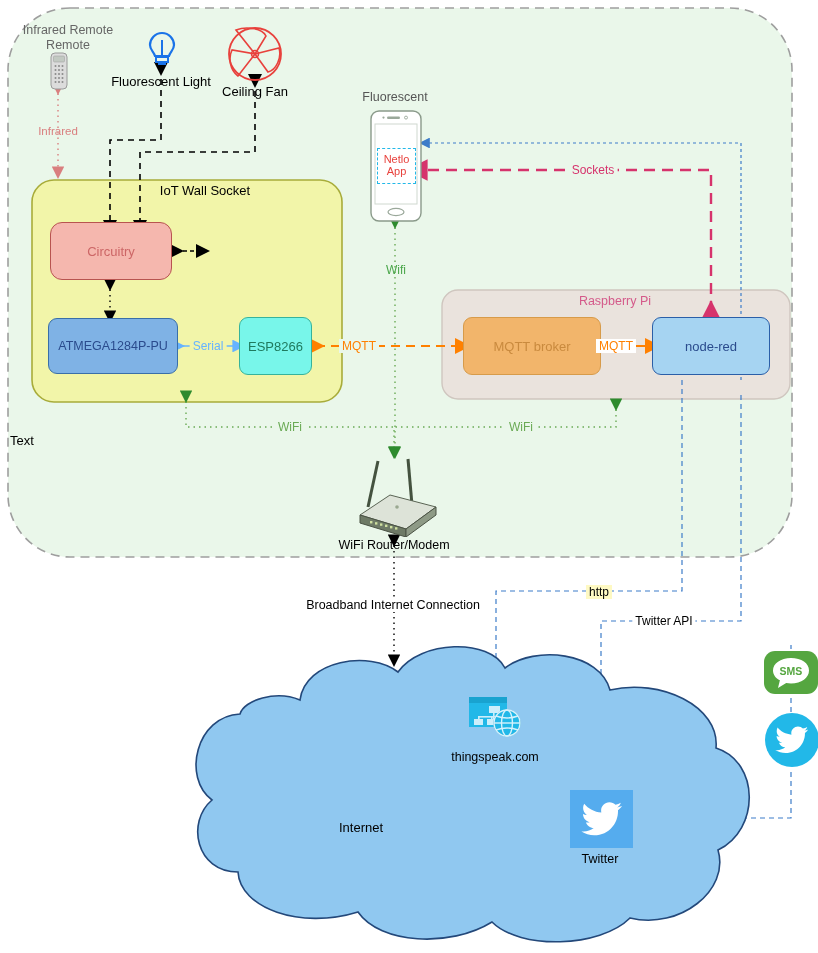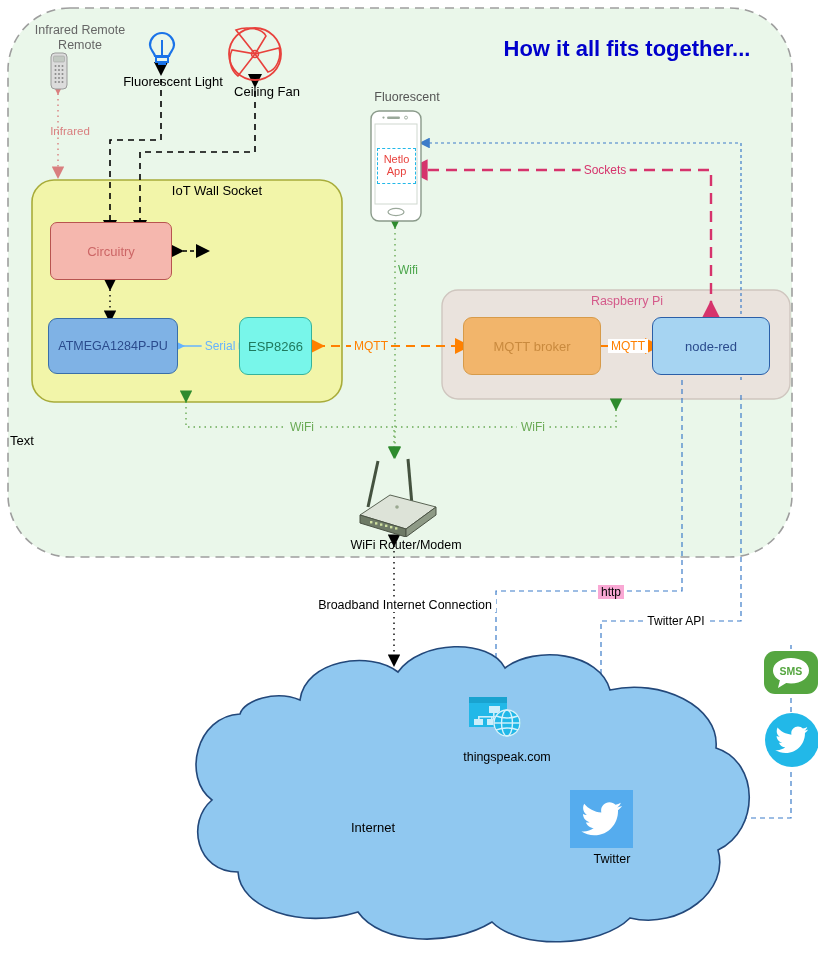"Infrared Remote" .ctr { margin-left: 12px -> none }
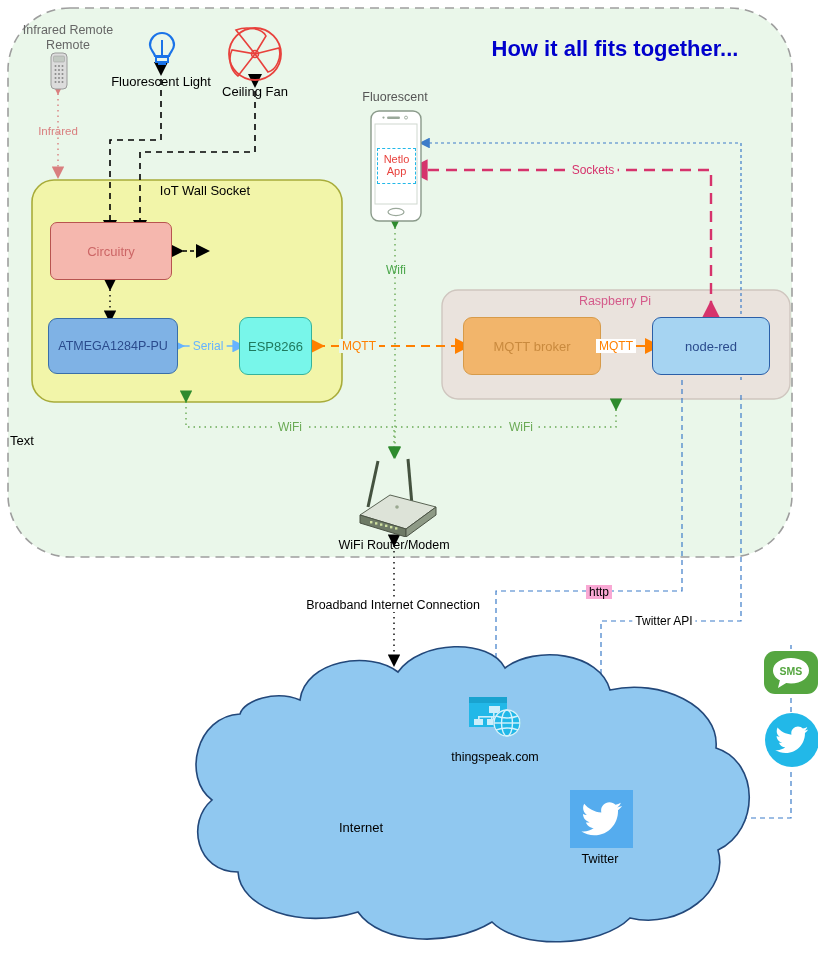"How it all fits together..." div.lbl { html: <div>How it all fits together...</div> -> none }
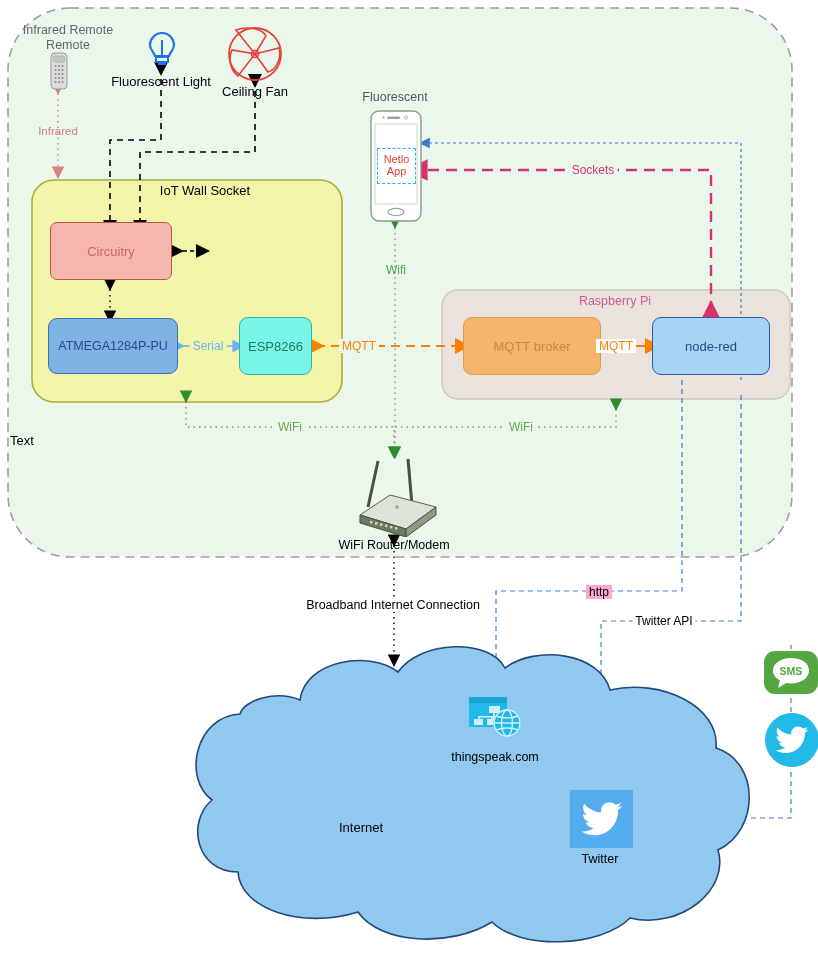"Circuitry" div.box { border-radius: 7px -> 12px }
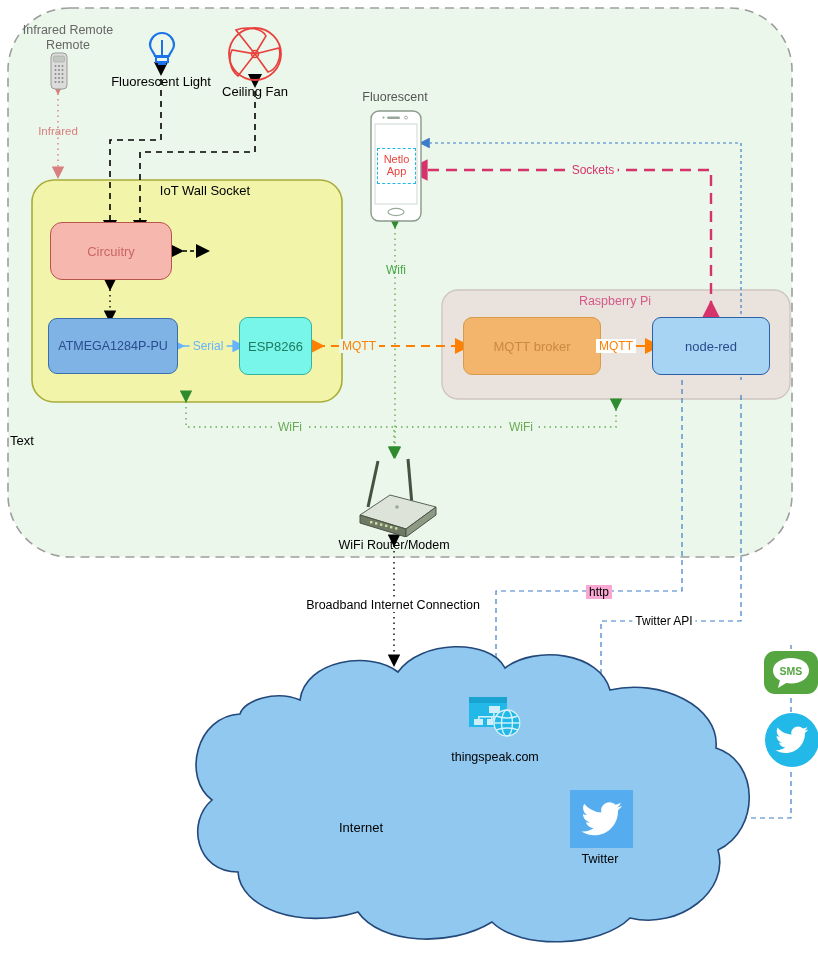"http" div.lbl { background: #f9a8d4 -> #fef9c3 }
